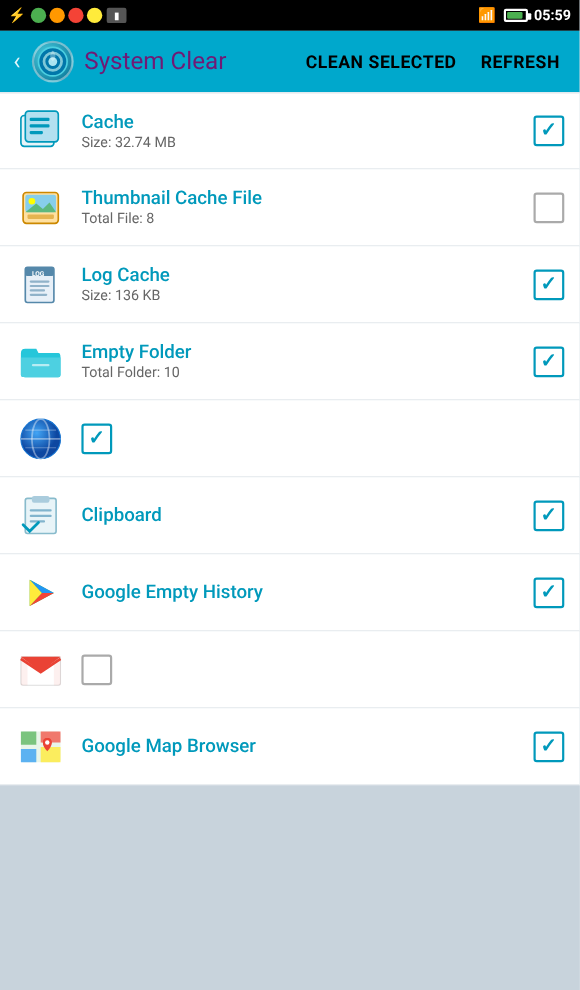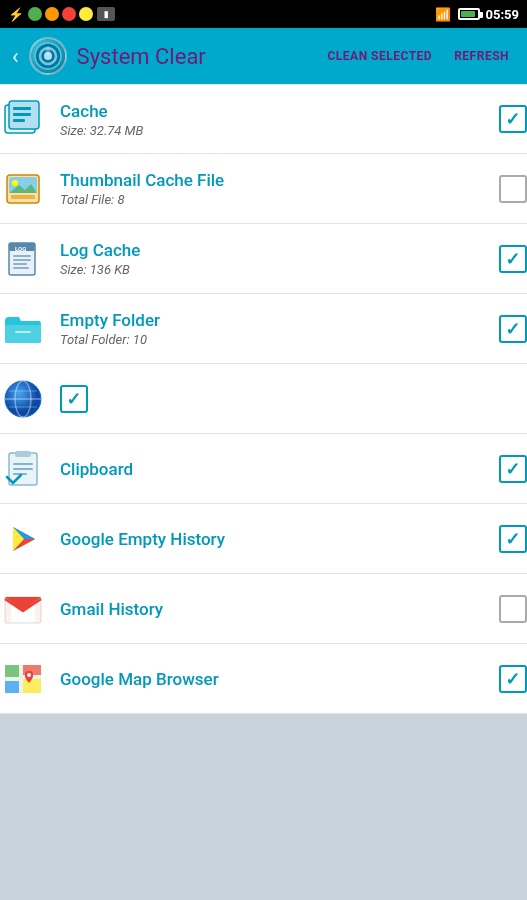"CLEAN SELECTED" .header-btn { color: #701a75 -> #000000; font-size: 12px -> 16px }
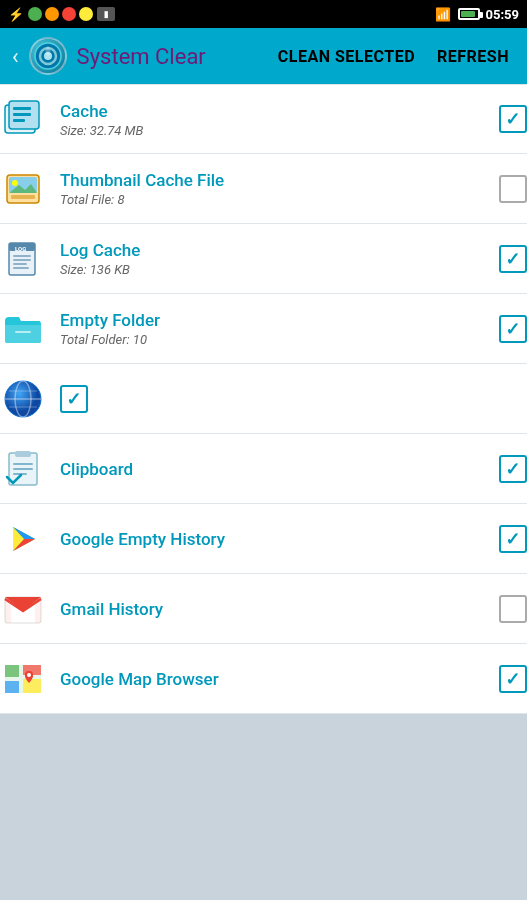"Cache" .list-item { padding: 10px 0 -> 10px 14px }
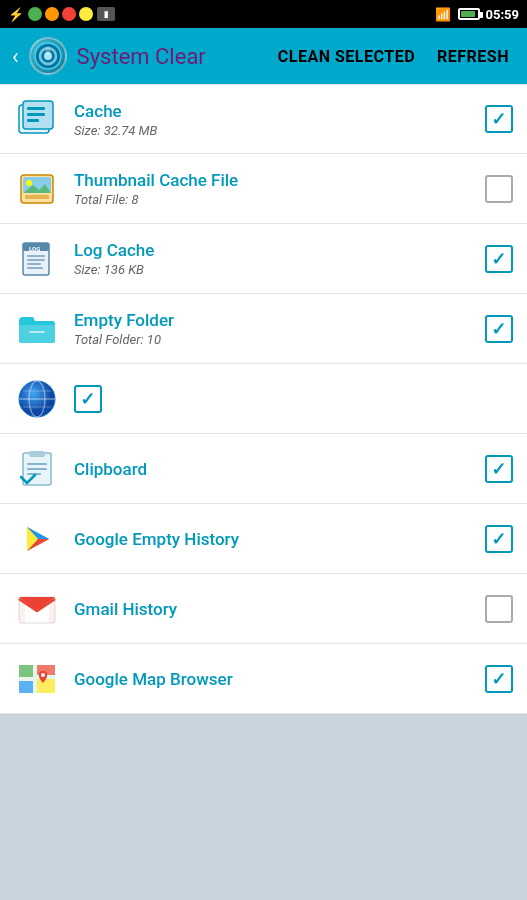"Size: 32.74 MB" .item-subtitle { font-style: italic -> none }
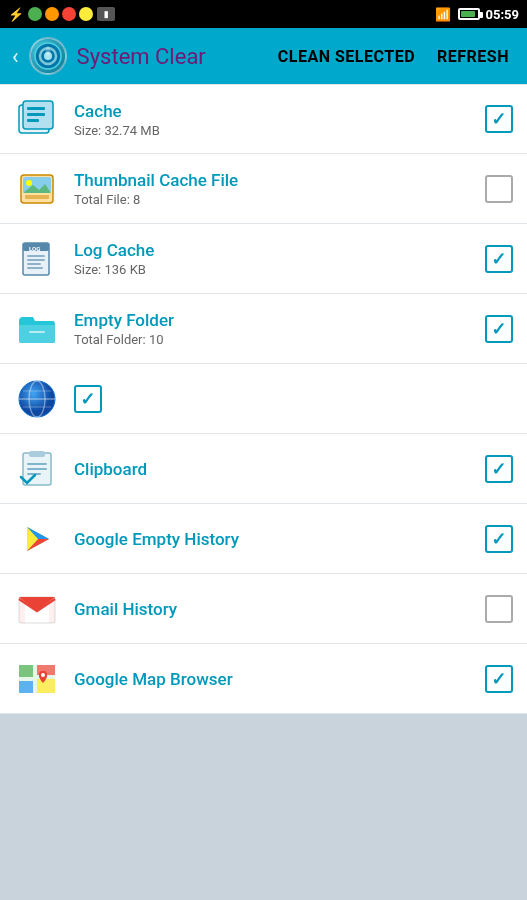"Gmail History" div.item-text { html: <div> <div>Gmail History</div> </div> -> none }
